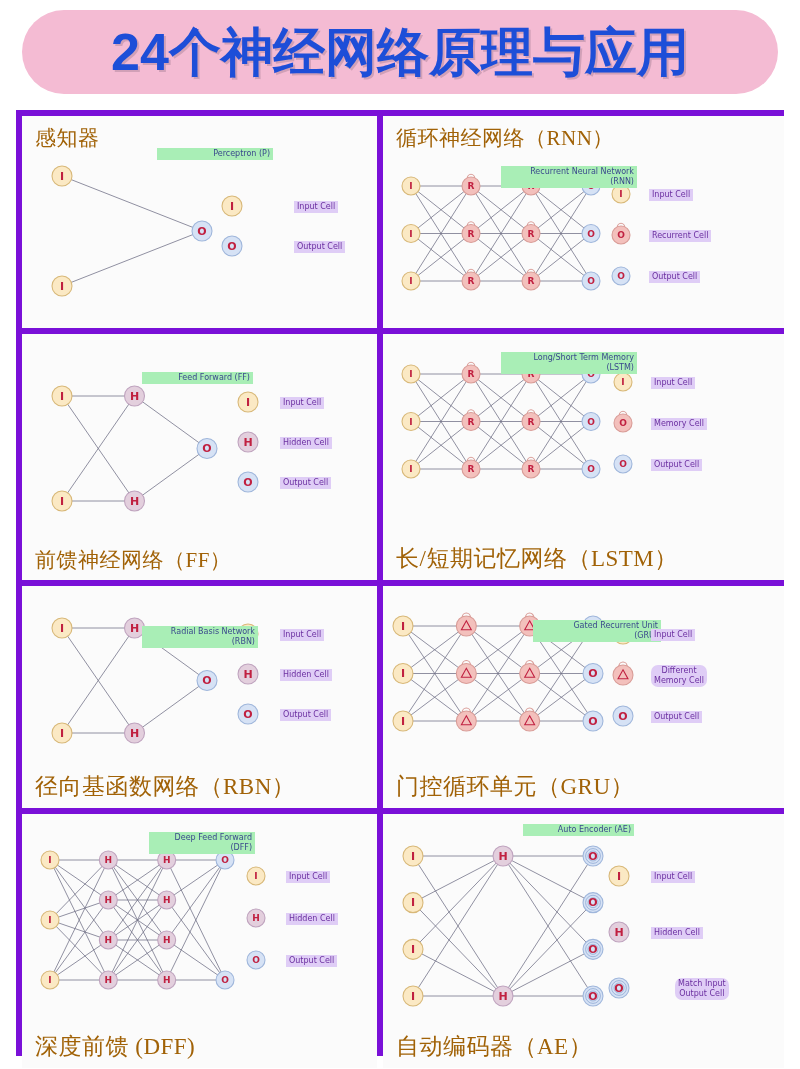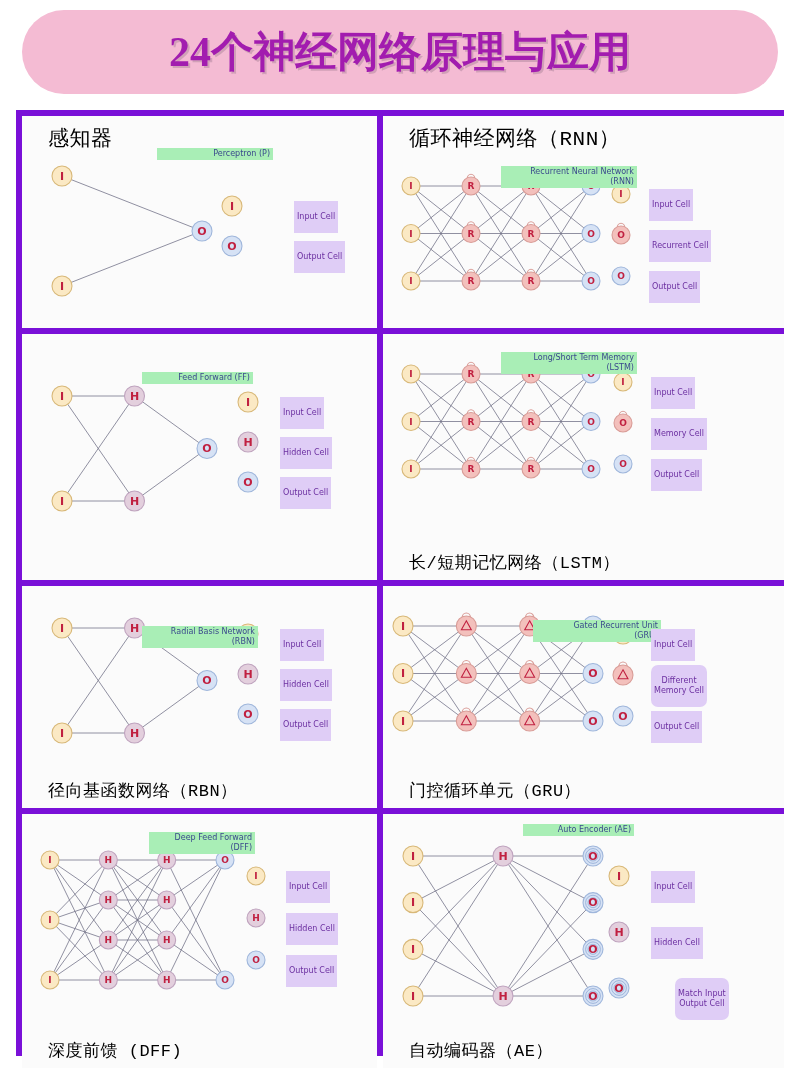"24个神经网络原理与应用" .banner-title { color: #a21caf -> #1d4ed8; font-family: Liberation Serif, serif -> Liberation Sans, sans-serif; font-size: 42px -> 52px }
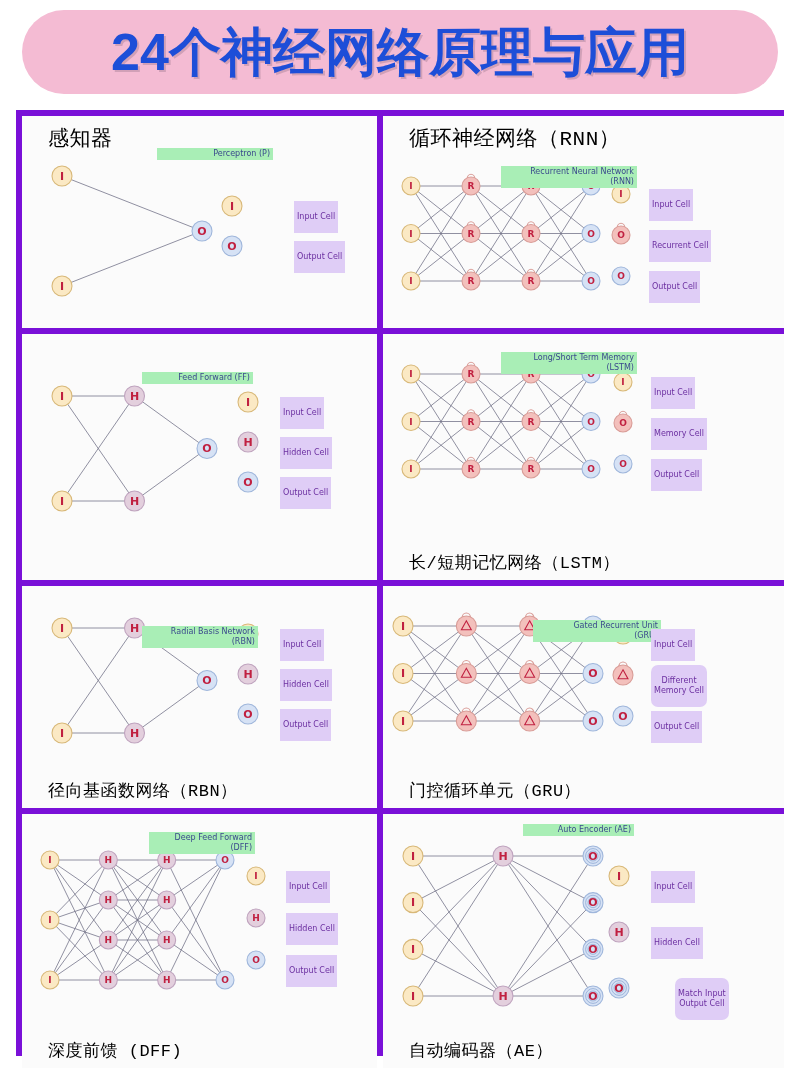"感知器" .cn-title { color: #000000 -> #a16207; font-family: Liberation Mono, monospace -> Liberation Serif, serif; left: 26px -> 13px }
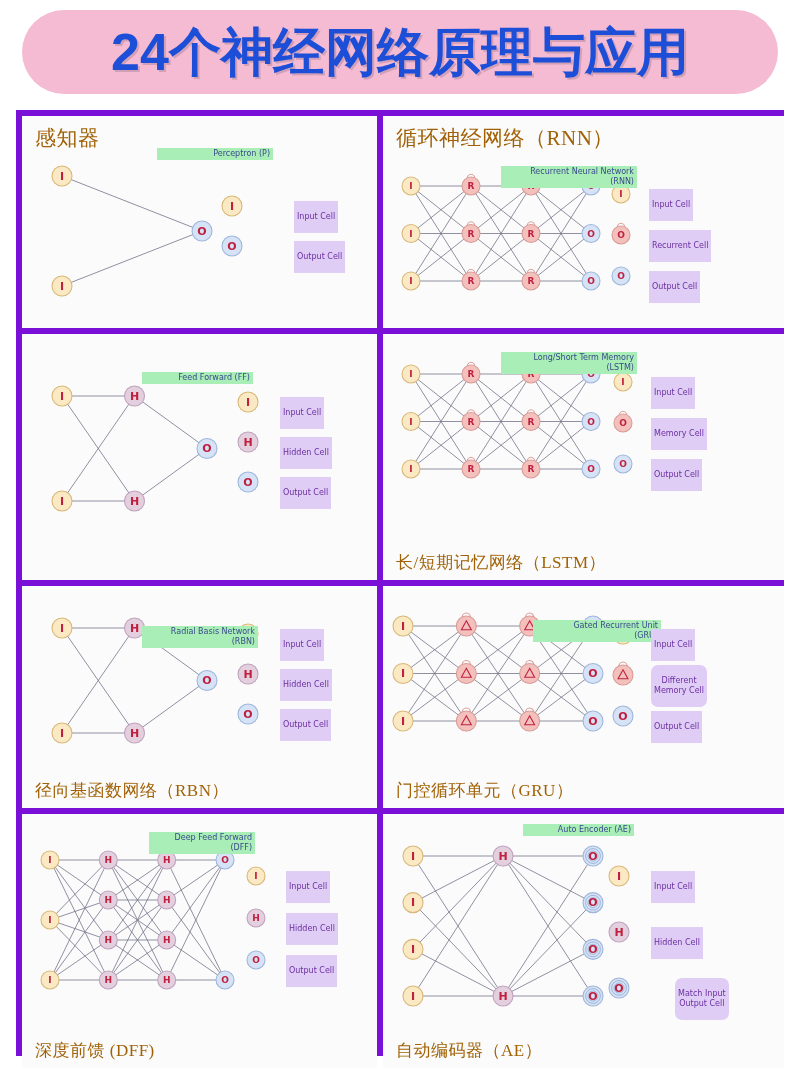"Input Cell" .lgd { padding: 11px 3px -> 1px 3px }
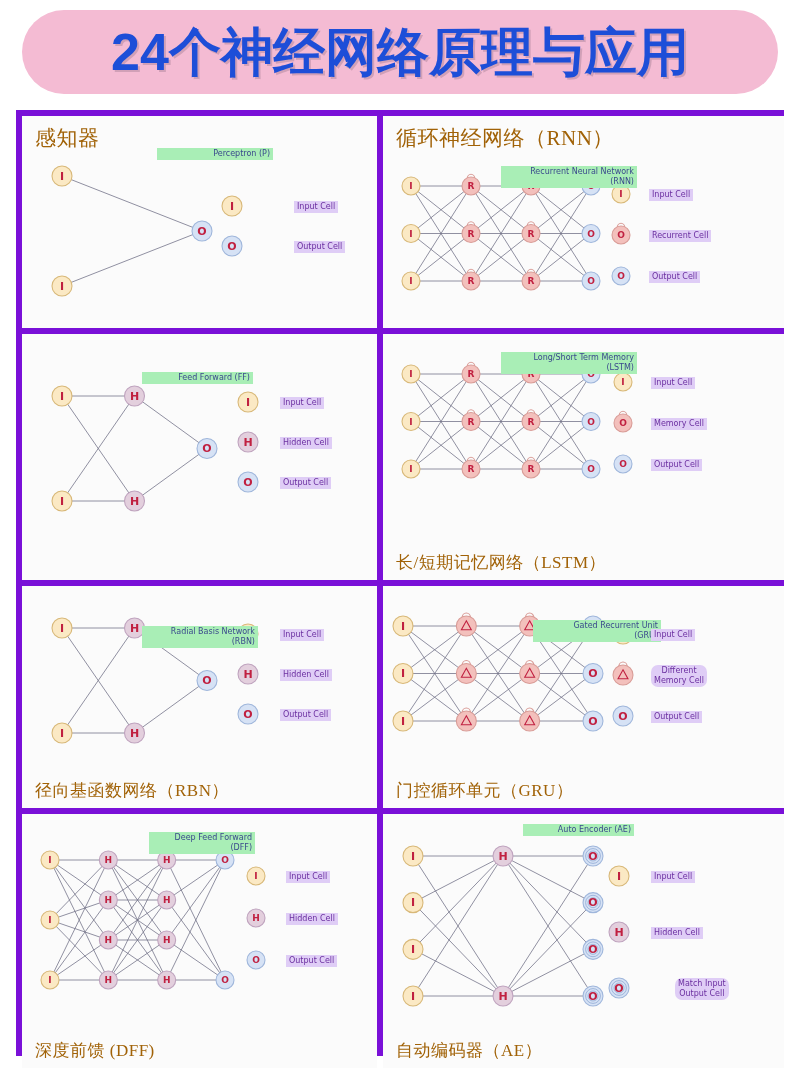"前馈神经网络（FF）" div.cn-title { html: none -> <div>前馈神经网络（FF）</div> }
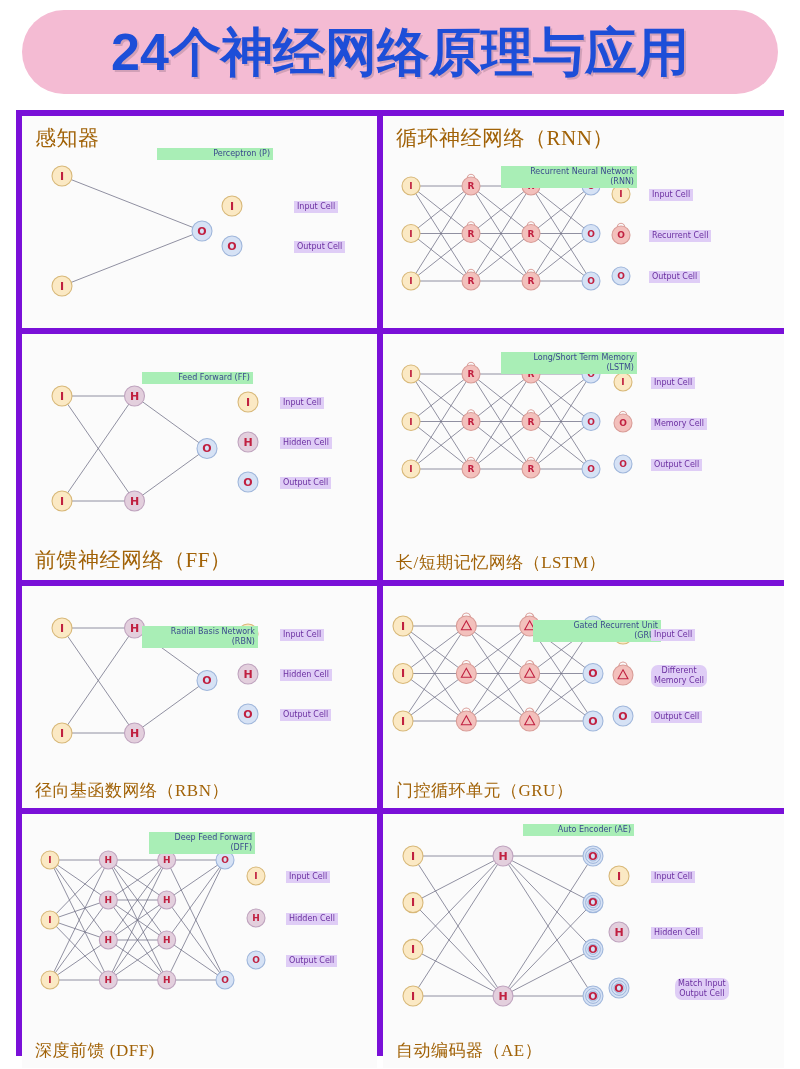"长/短期记忆网络（LSTM）" .cn-title.big { font-size: 17px -> 23px }
